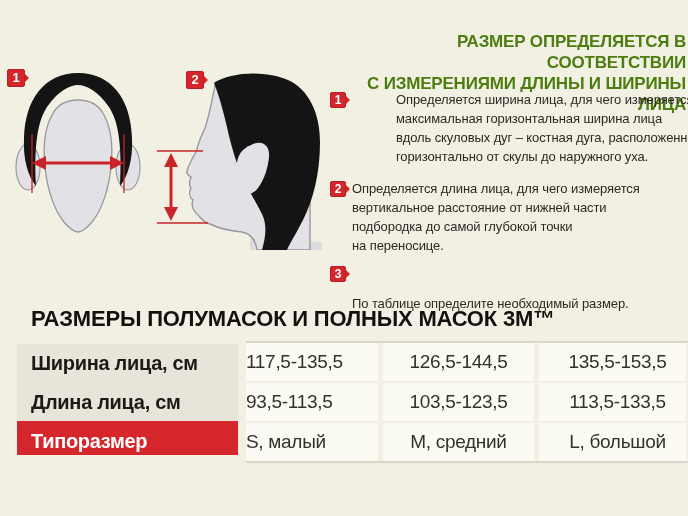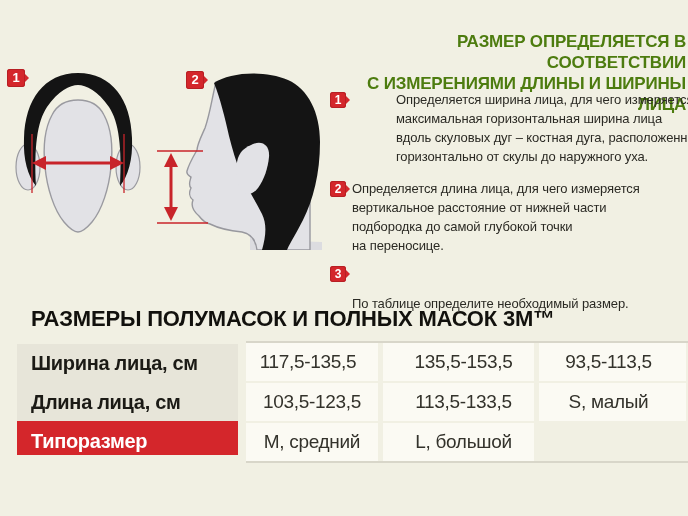"117,5-135,5" .vcell.c1 { text-align: center -> left }
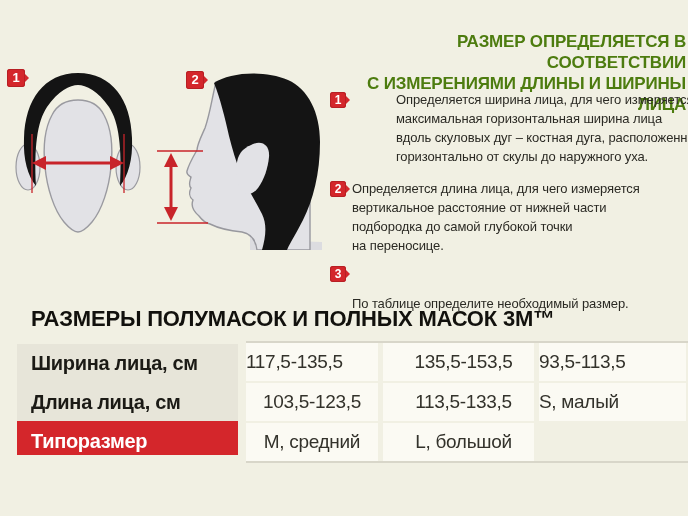"126,5-144,5" div.vcell { html: none -> <div>126,5-144,5</div> }
